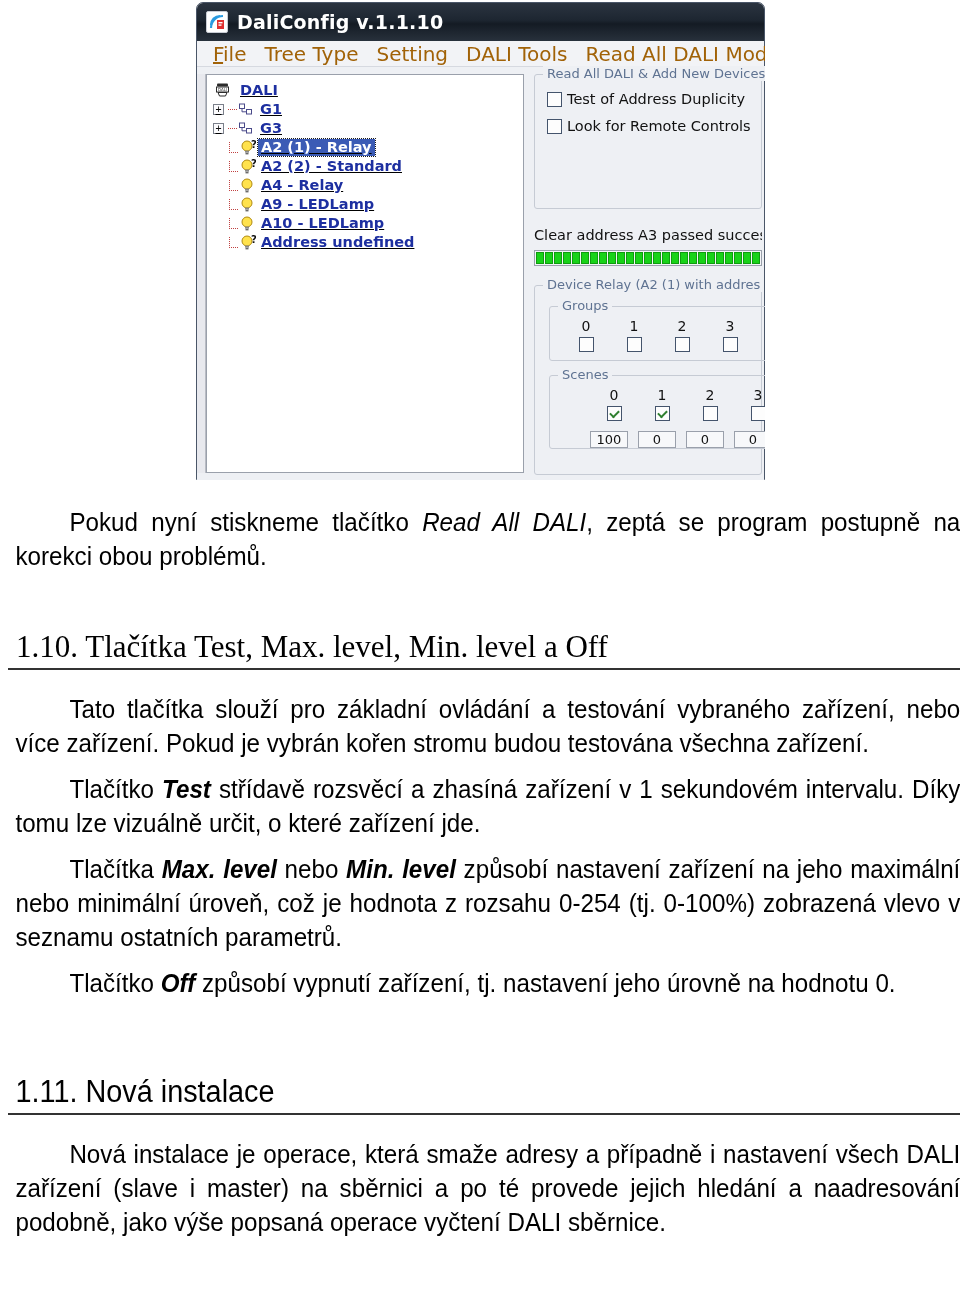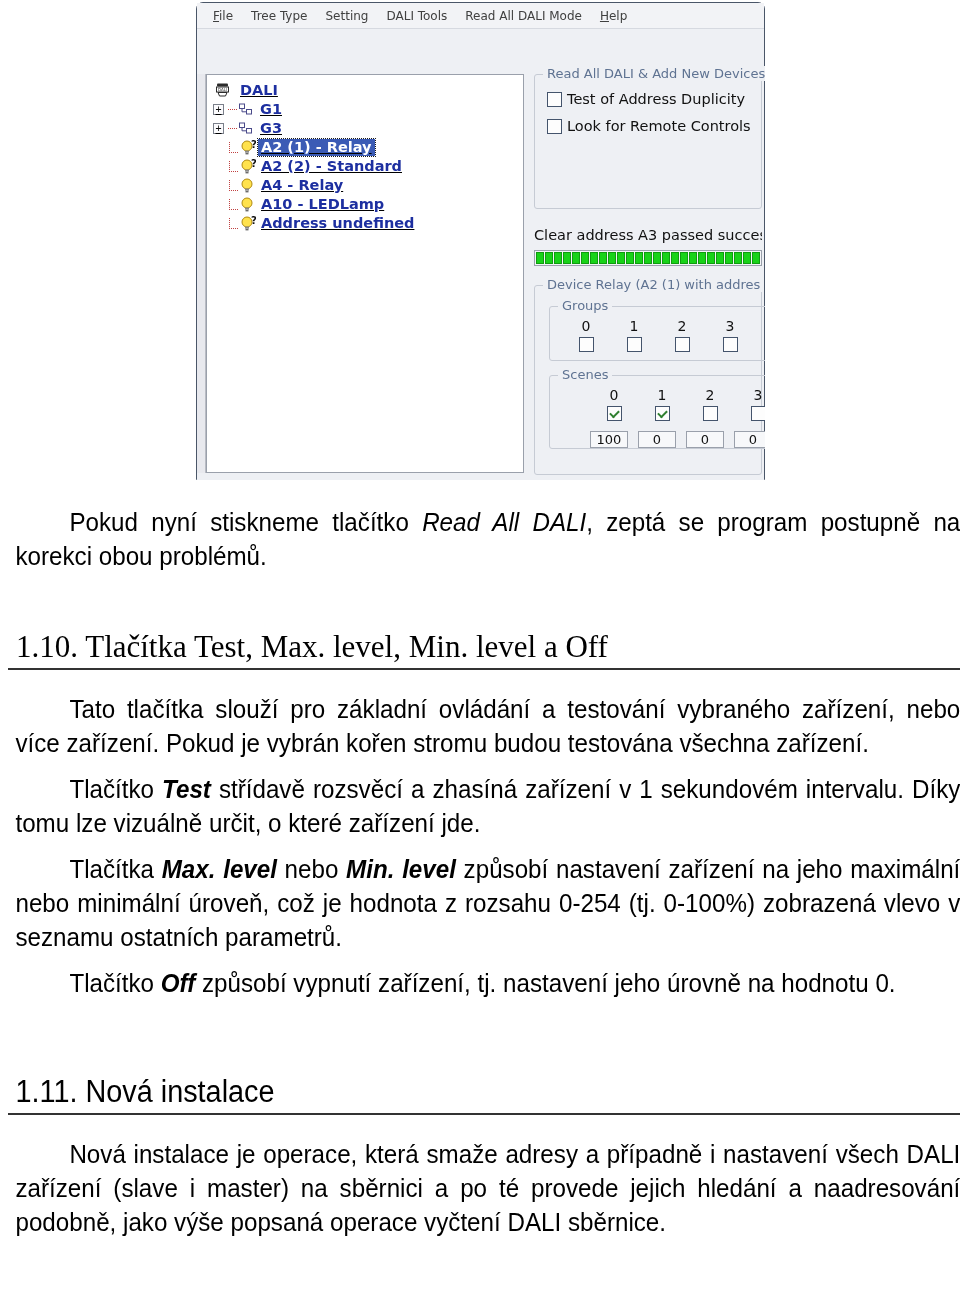"DaliConfig v.1.1.10" div.titlebar { html: none -> <div> <span> <svg> <path></path> <path></path> <rect></rect> <rect></rect> <rect></rect> </svg> </span> <span>DaliConfig v.1.1.10</span> </div> }
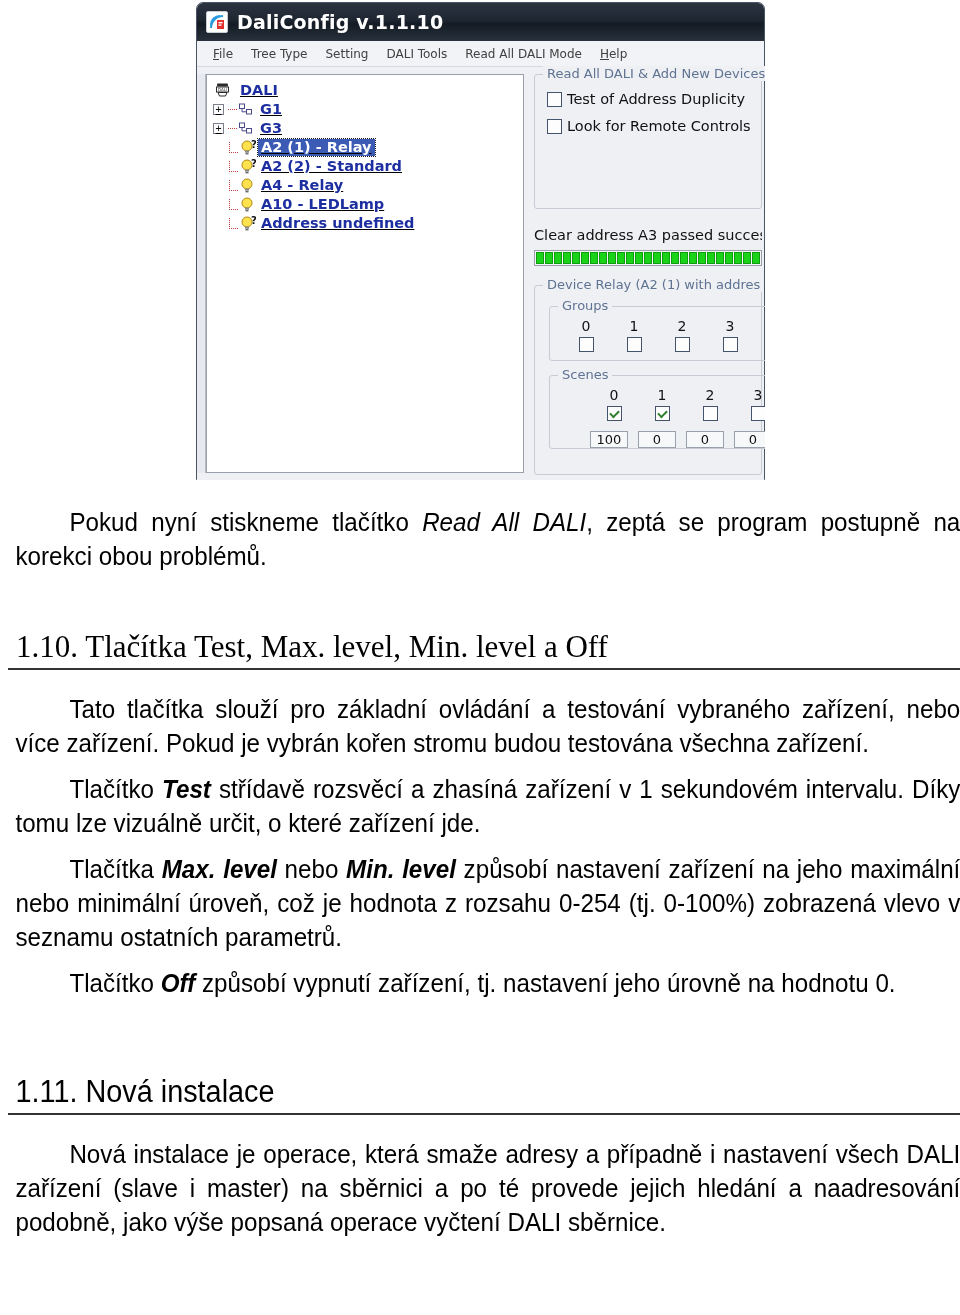"File" .menu-item { color: #404040 -> #a16207; font-size: 12px -> 20px }
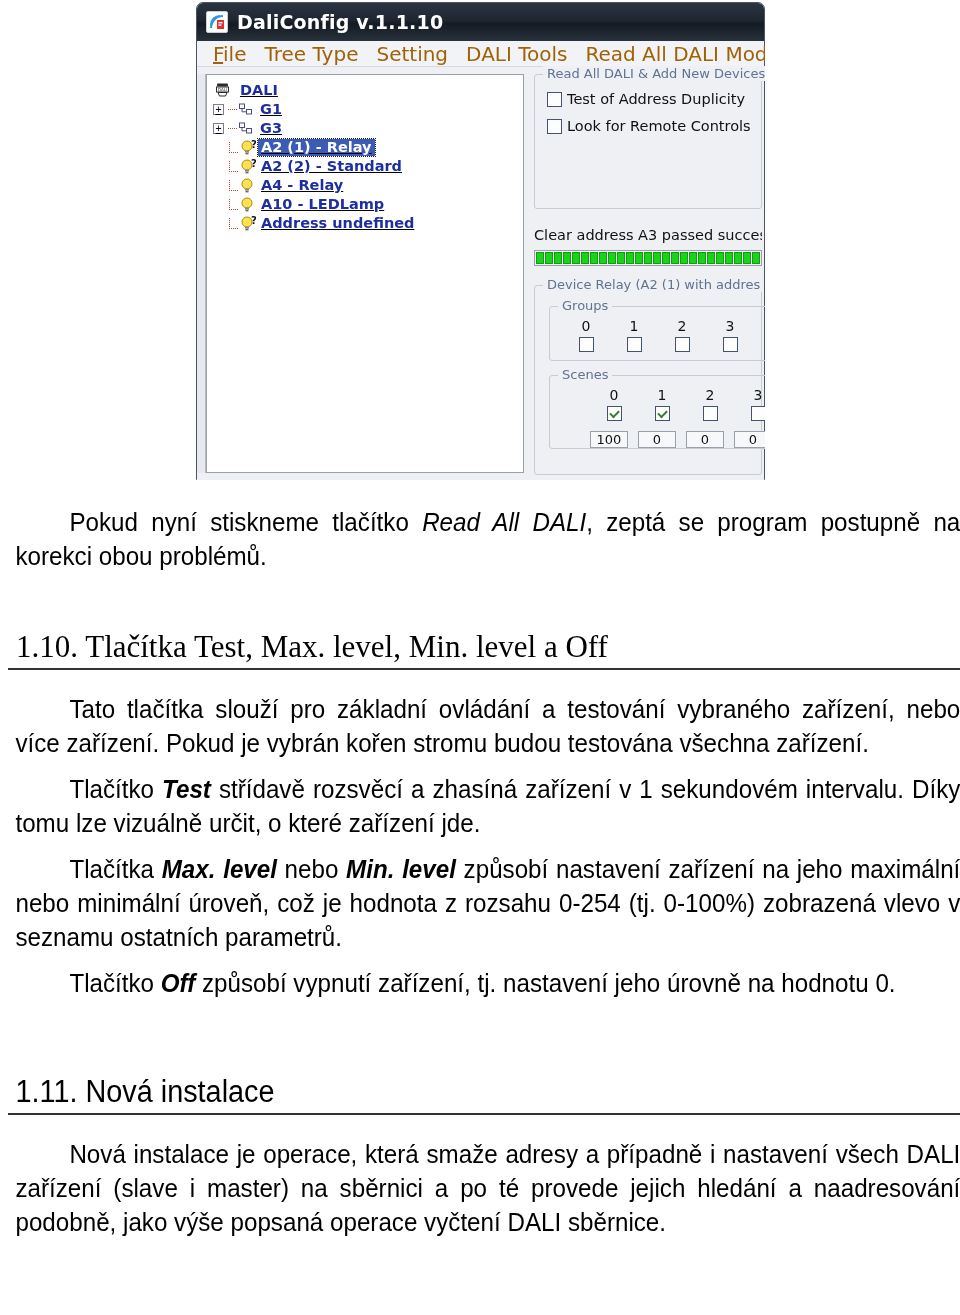"A9 - LEDLamp" div.tnode { html: none -> <div> <span></span> <span></span> <span><svg> <ellipse></ellipse> <rect></rect> <rect></rect> </svg></span> <span>A9 - LEDLamp</span> </div> }
